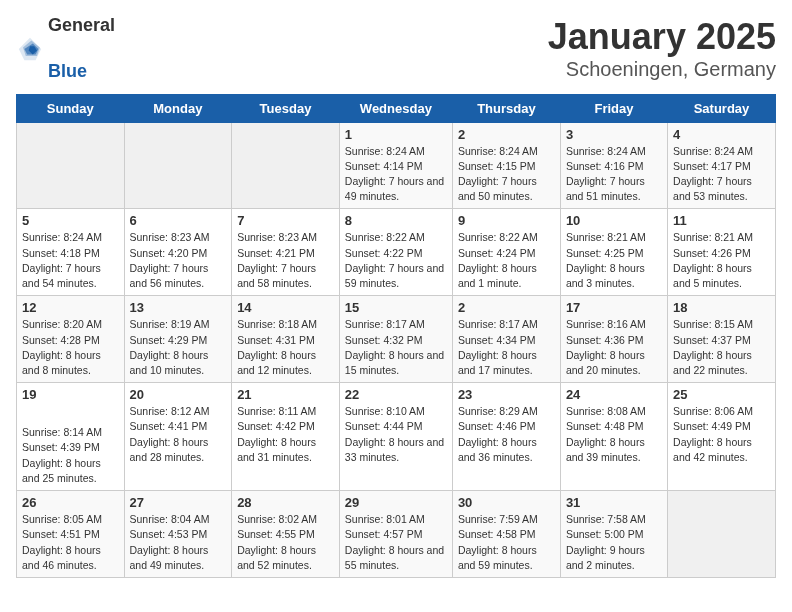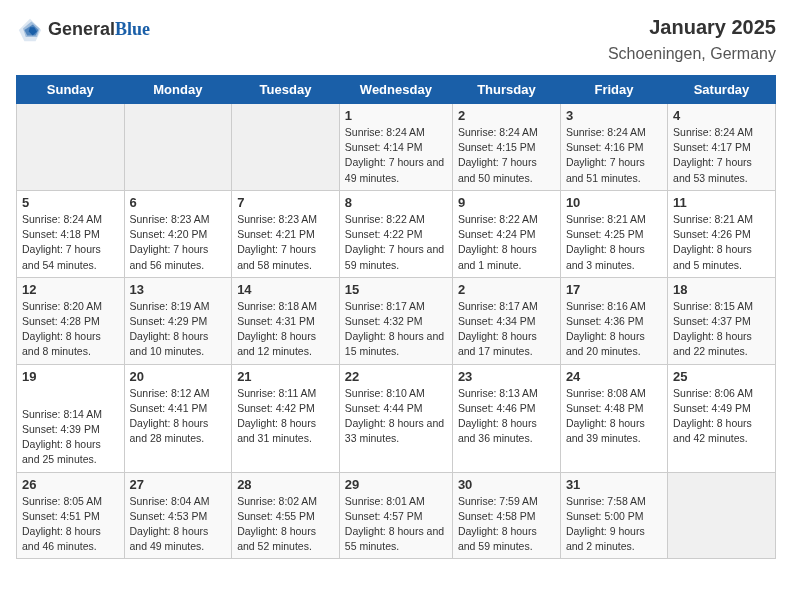"General" .logo-text { flex-direction: row -> column; gap: none -> 26px }
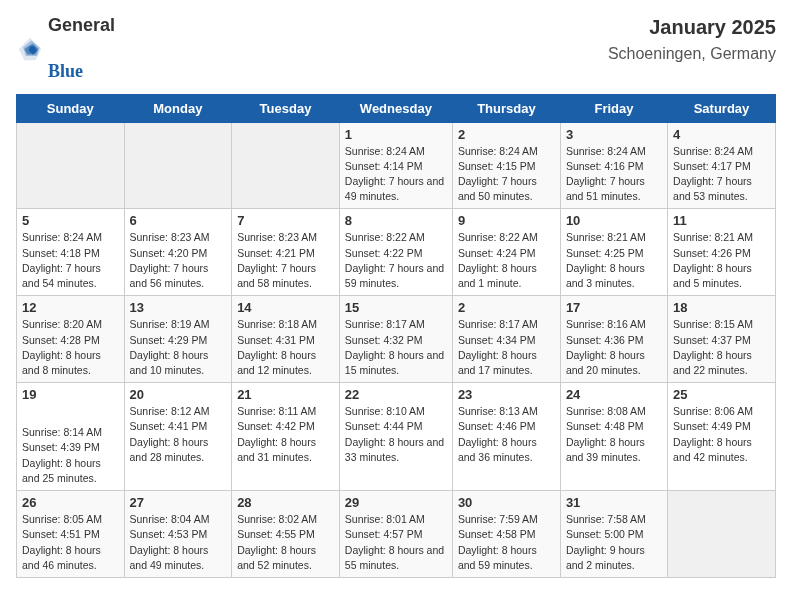"January 2025" .month-title { font-size: 20px -> 36px }
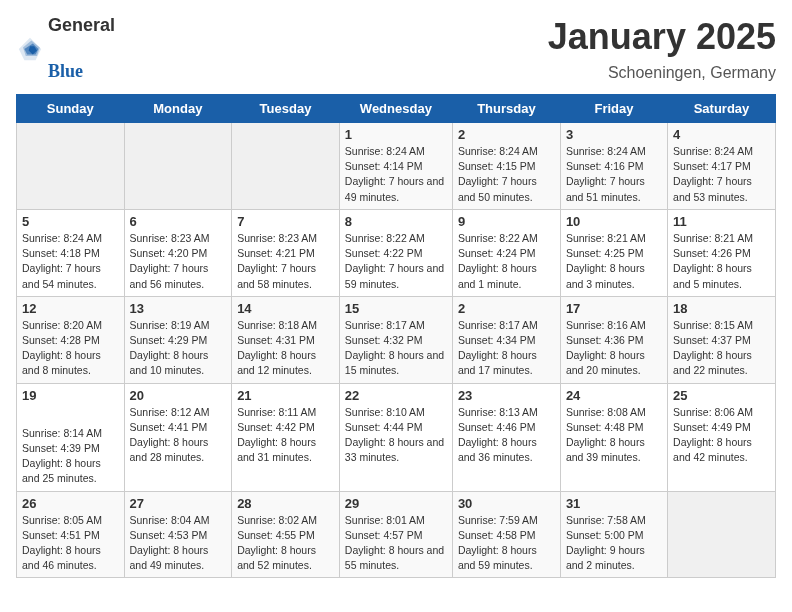"Blue" .logo-blue { font-family: Liberation Serif, serif -> none }
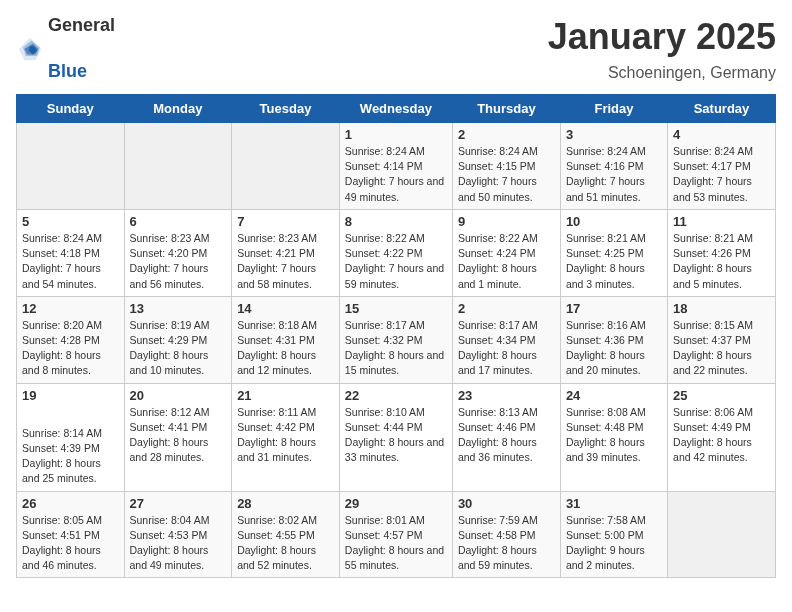"Schoeningen, Germany" .location-title { font-size: 16px -> 20px; margin-top: 6px -> none }
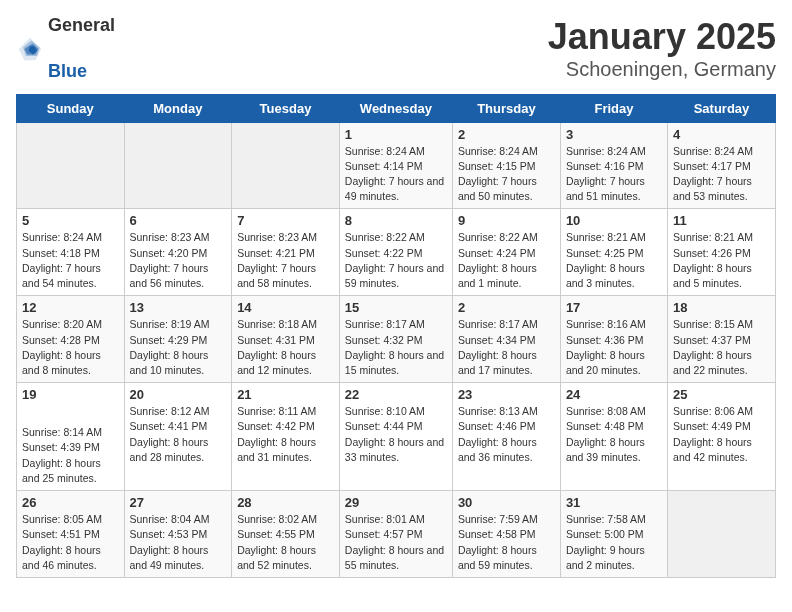"Sunrise: 8:13 AM" div.day-info { text: 8:13 -> 8:29 }
